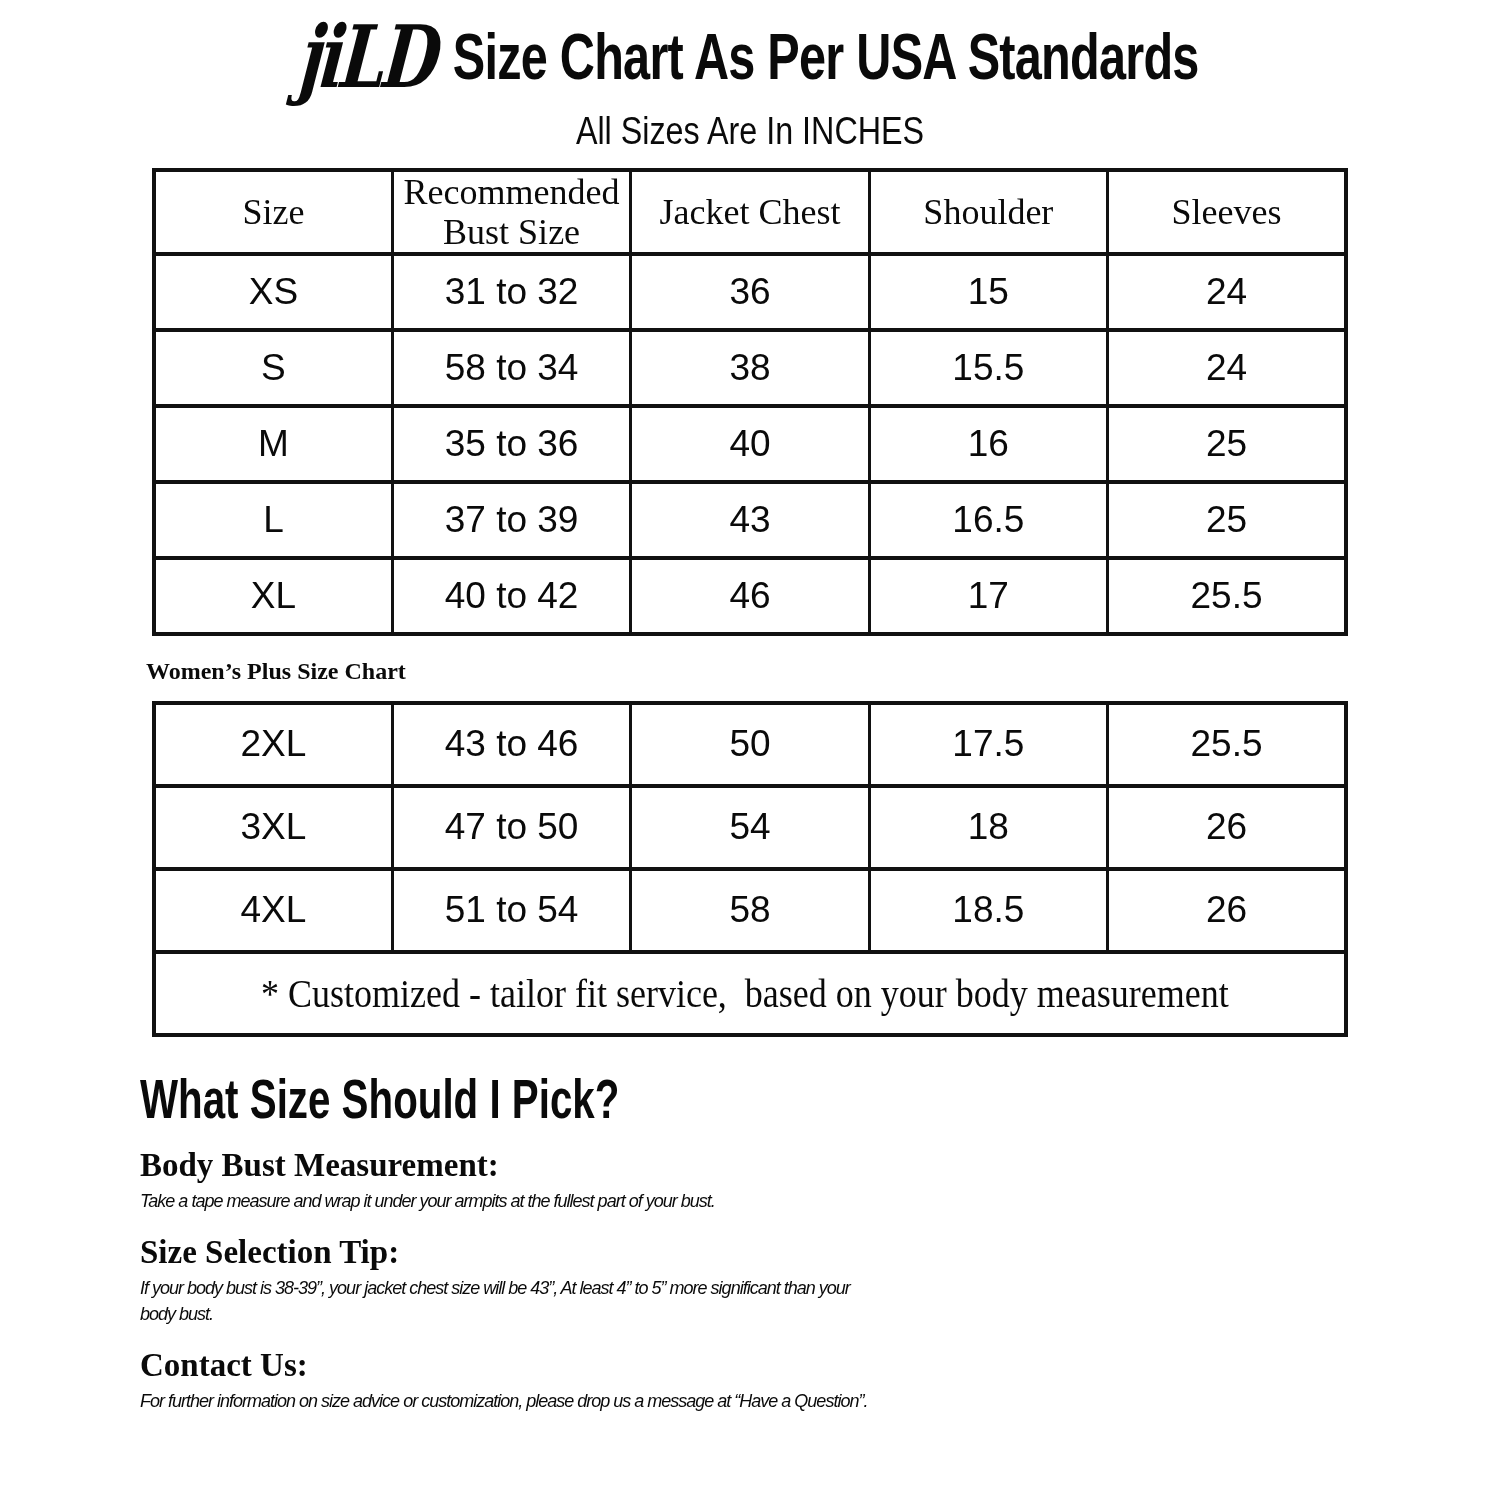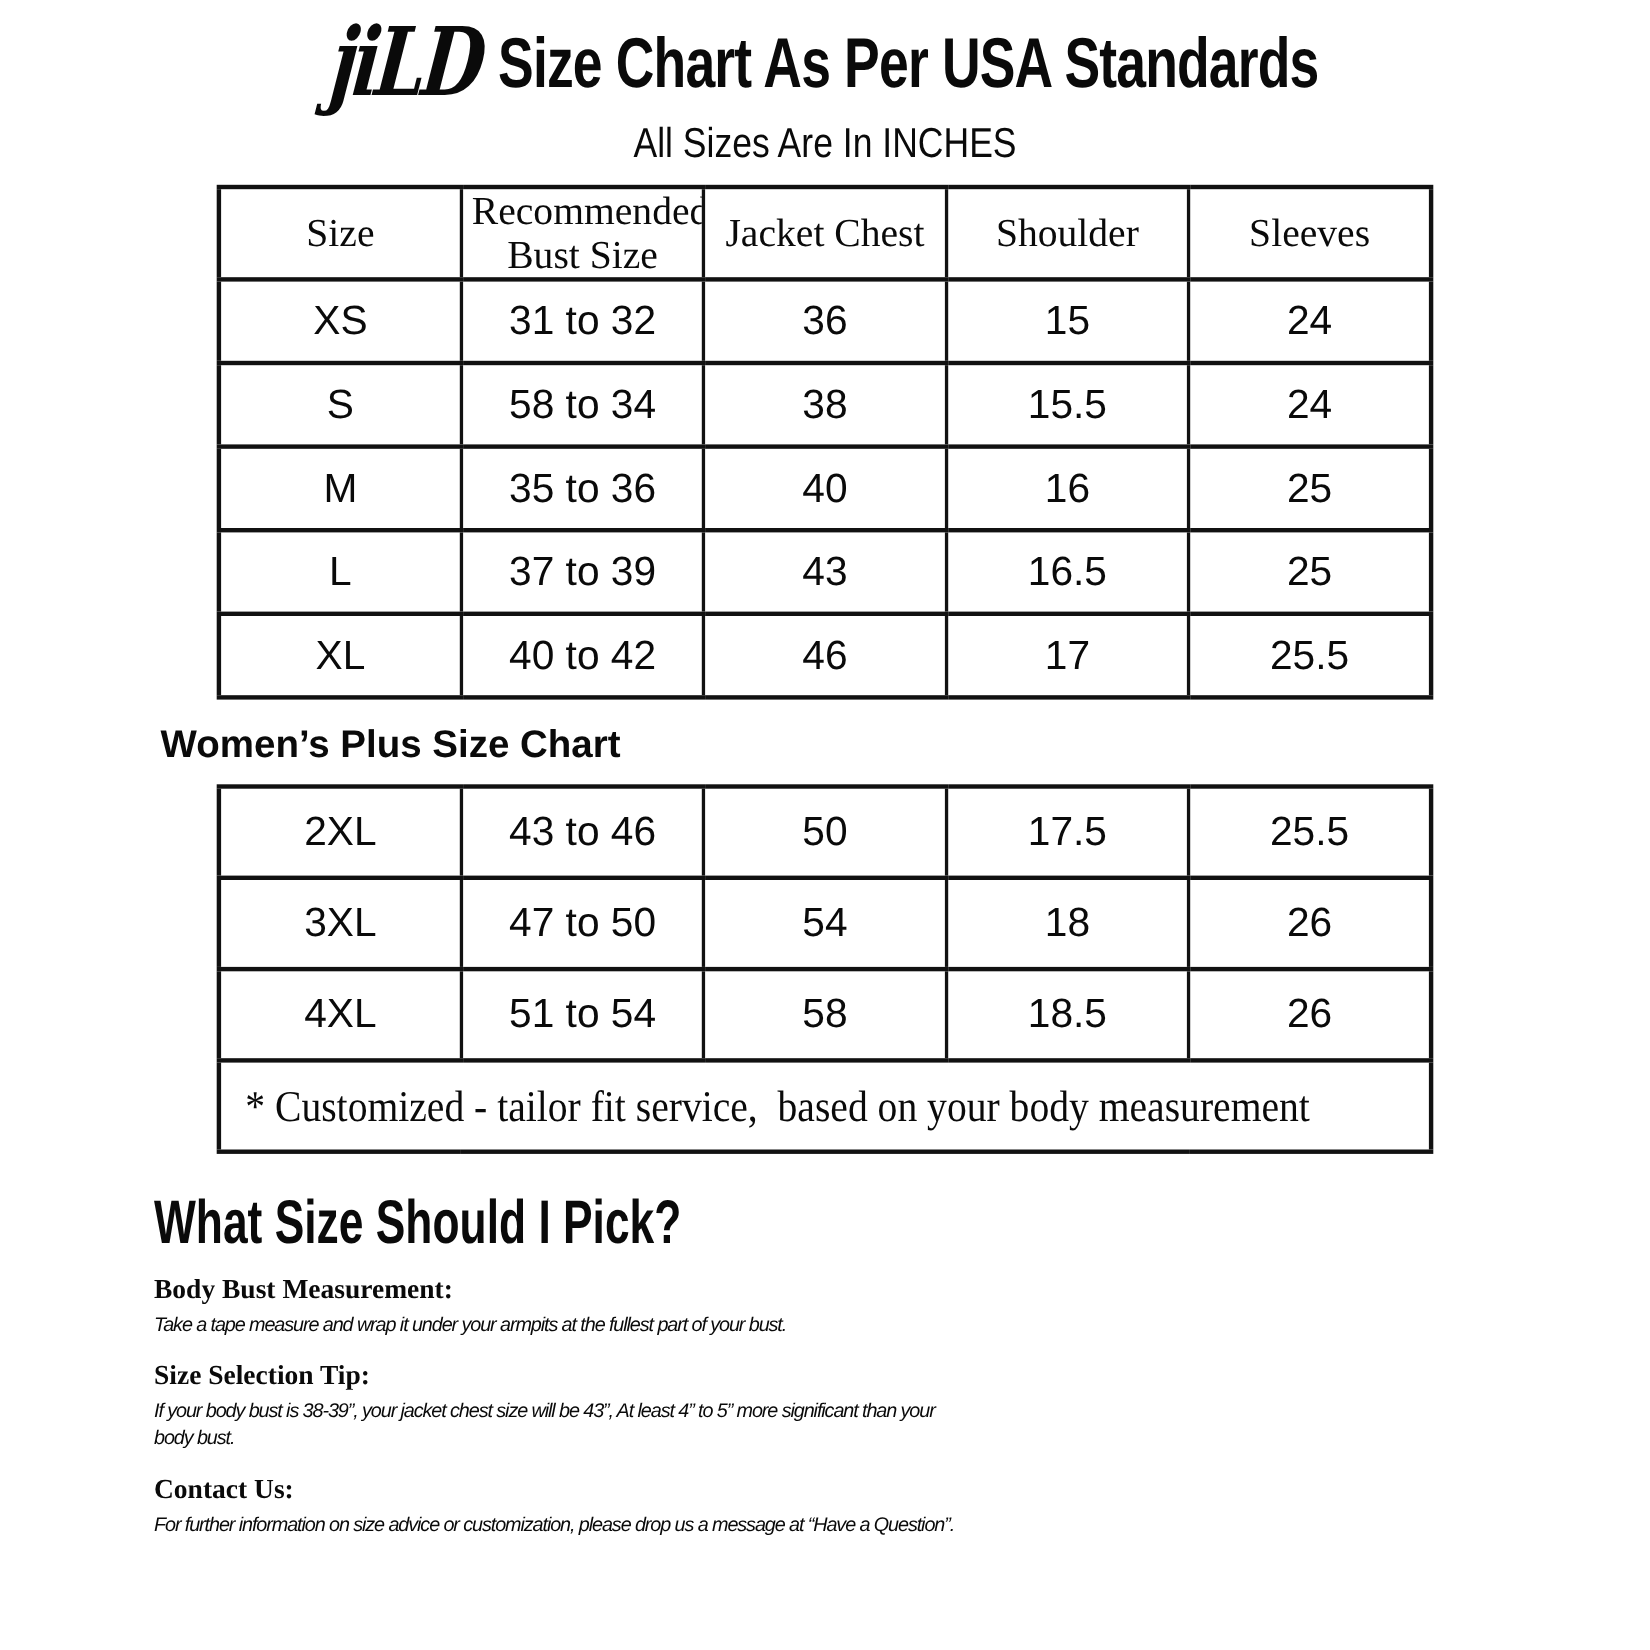"Size" table { width: 1106px -> 1196px }
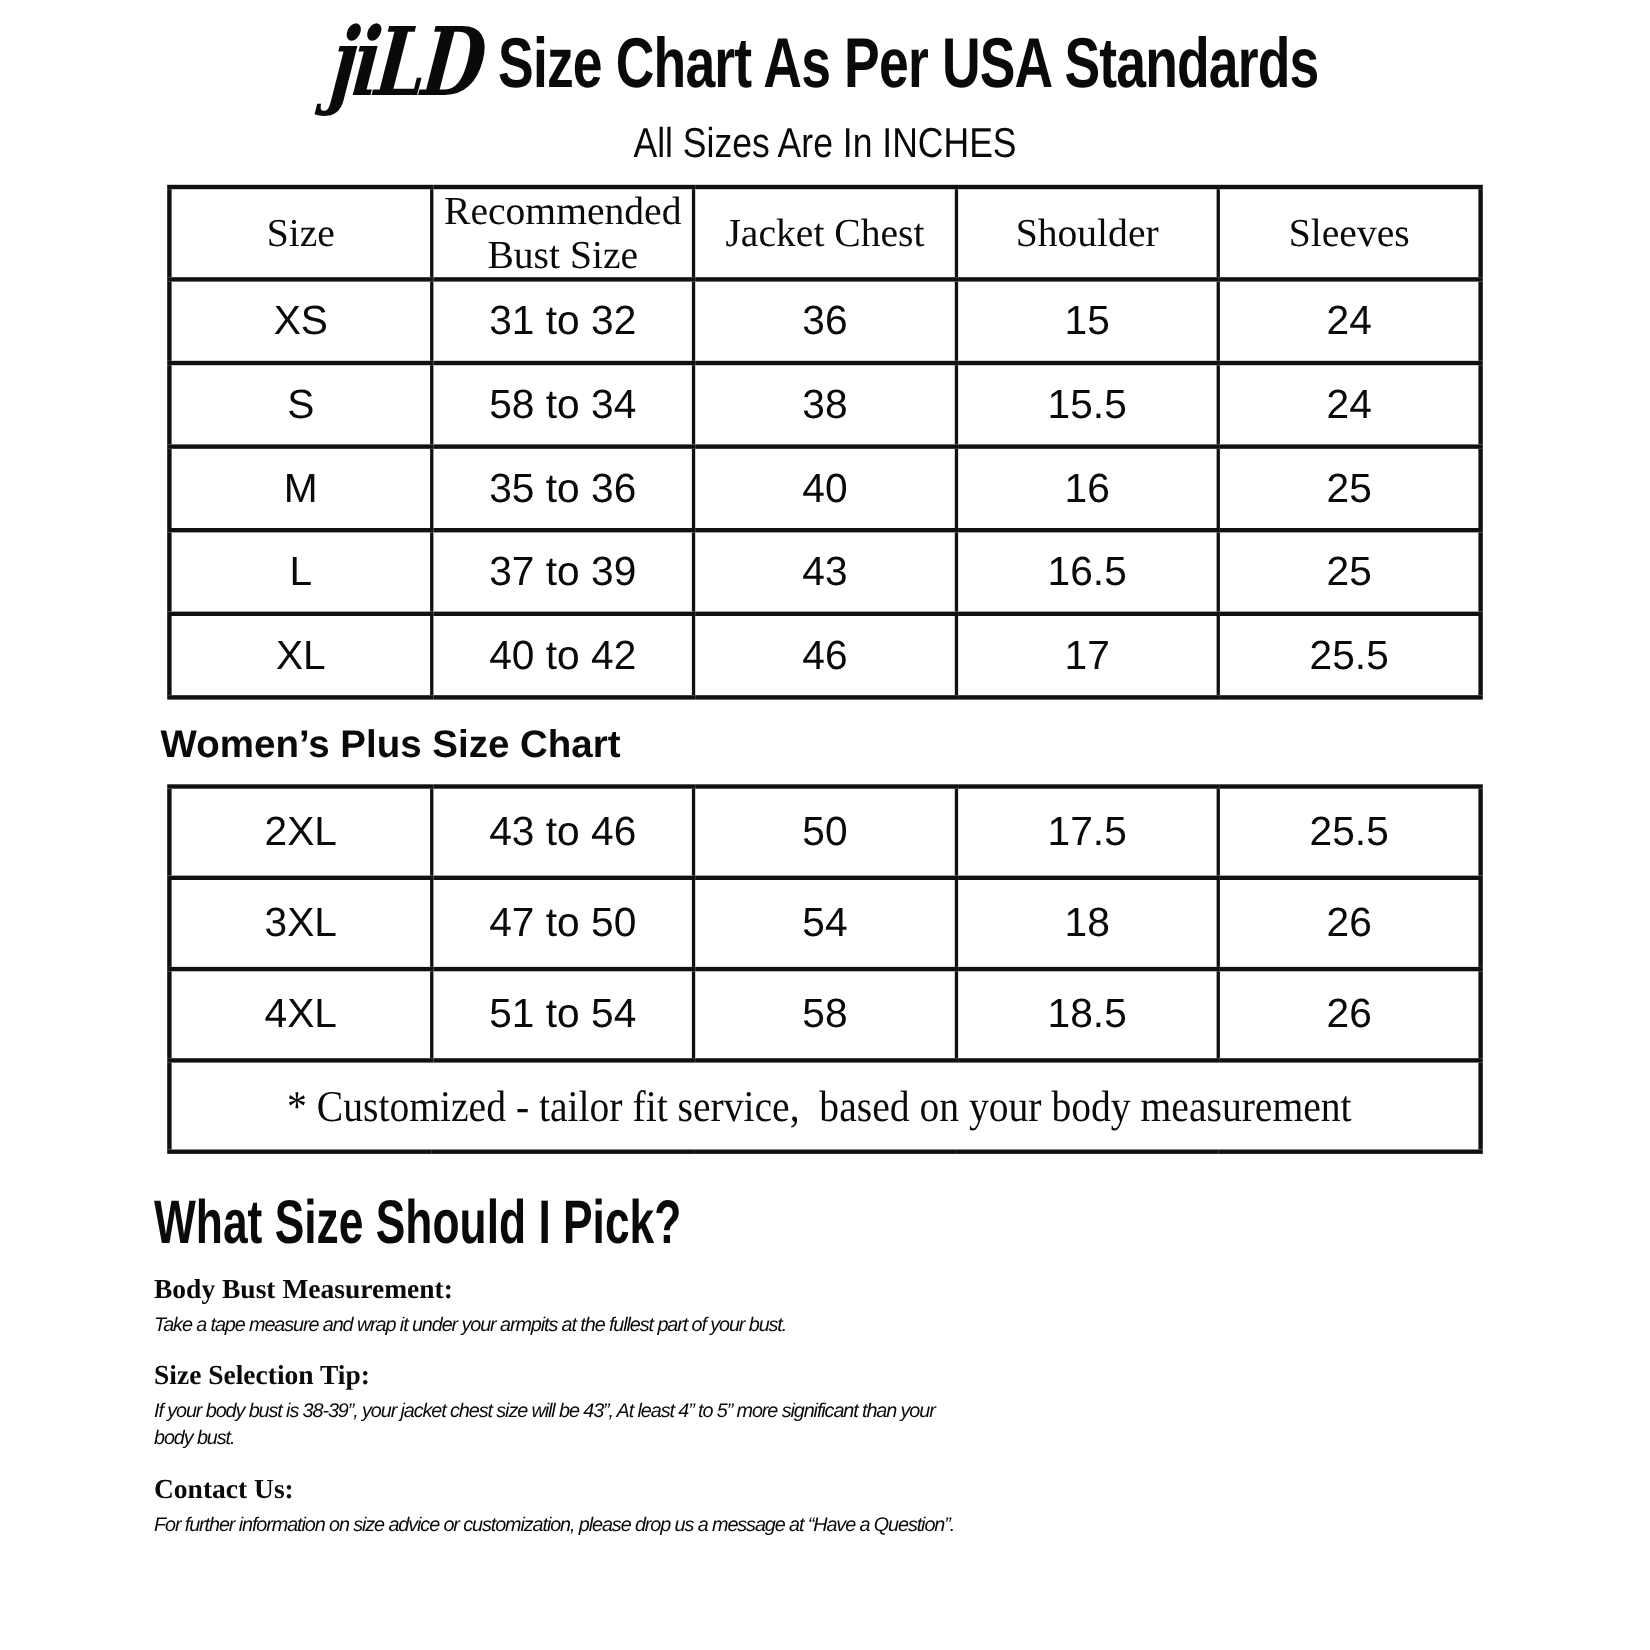"Women’s Plus Size Chart" .plus-heading { font-family: Liberation Sans, sans-serif -> Liberation Serif, serif; font-size: 35px -> 24px }
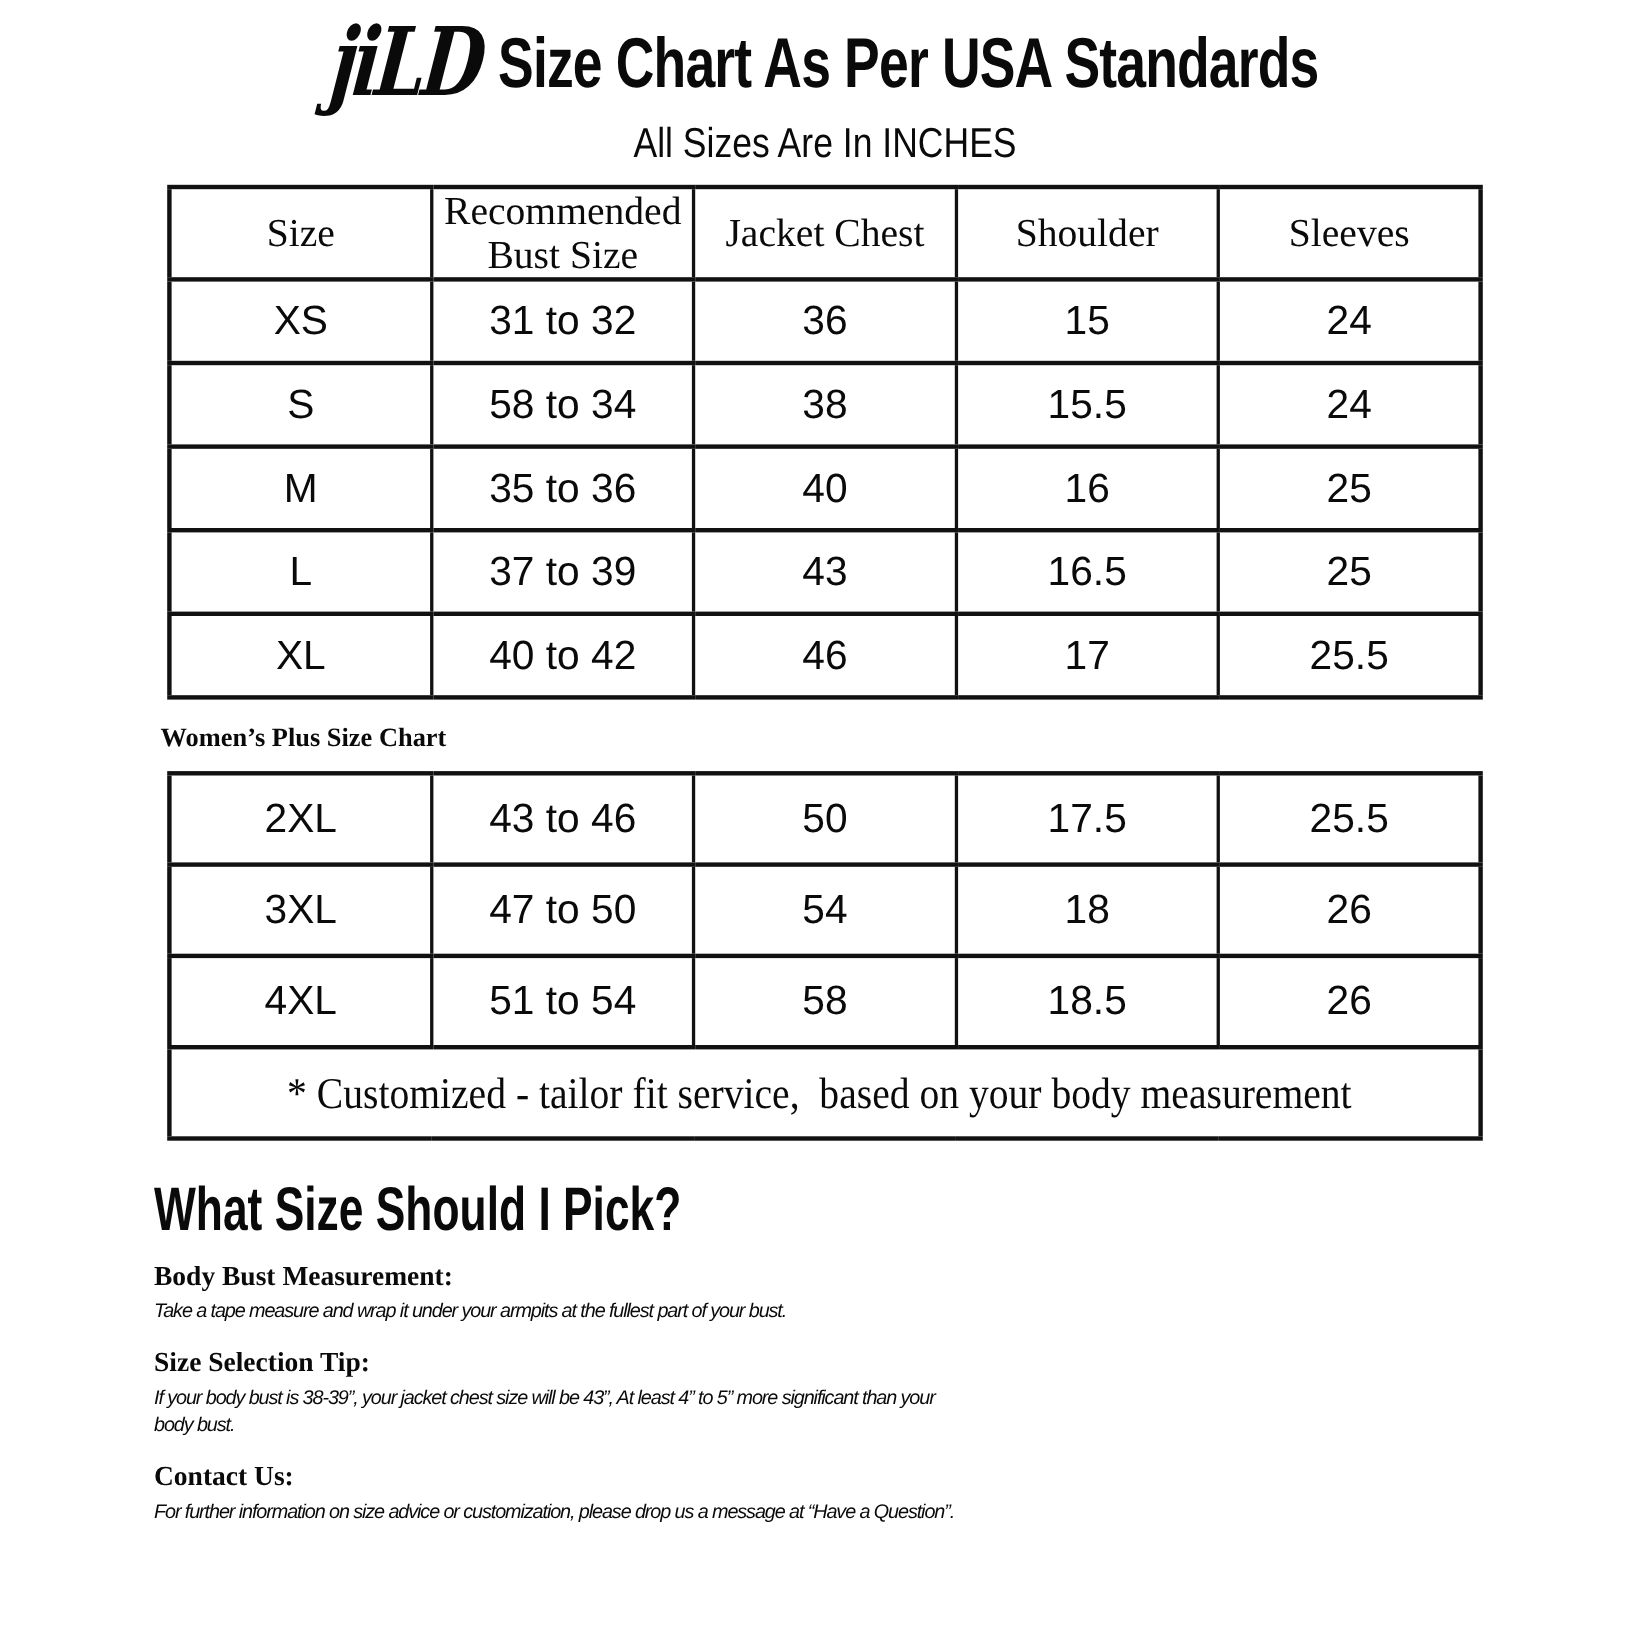"Body Bust Measurement:" .section-title { font-size: 25px -> 33px }
